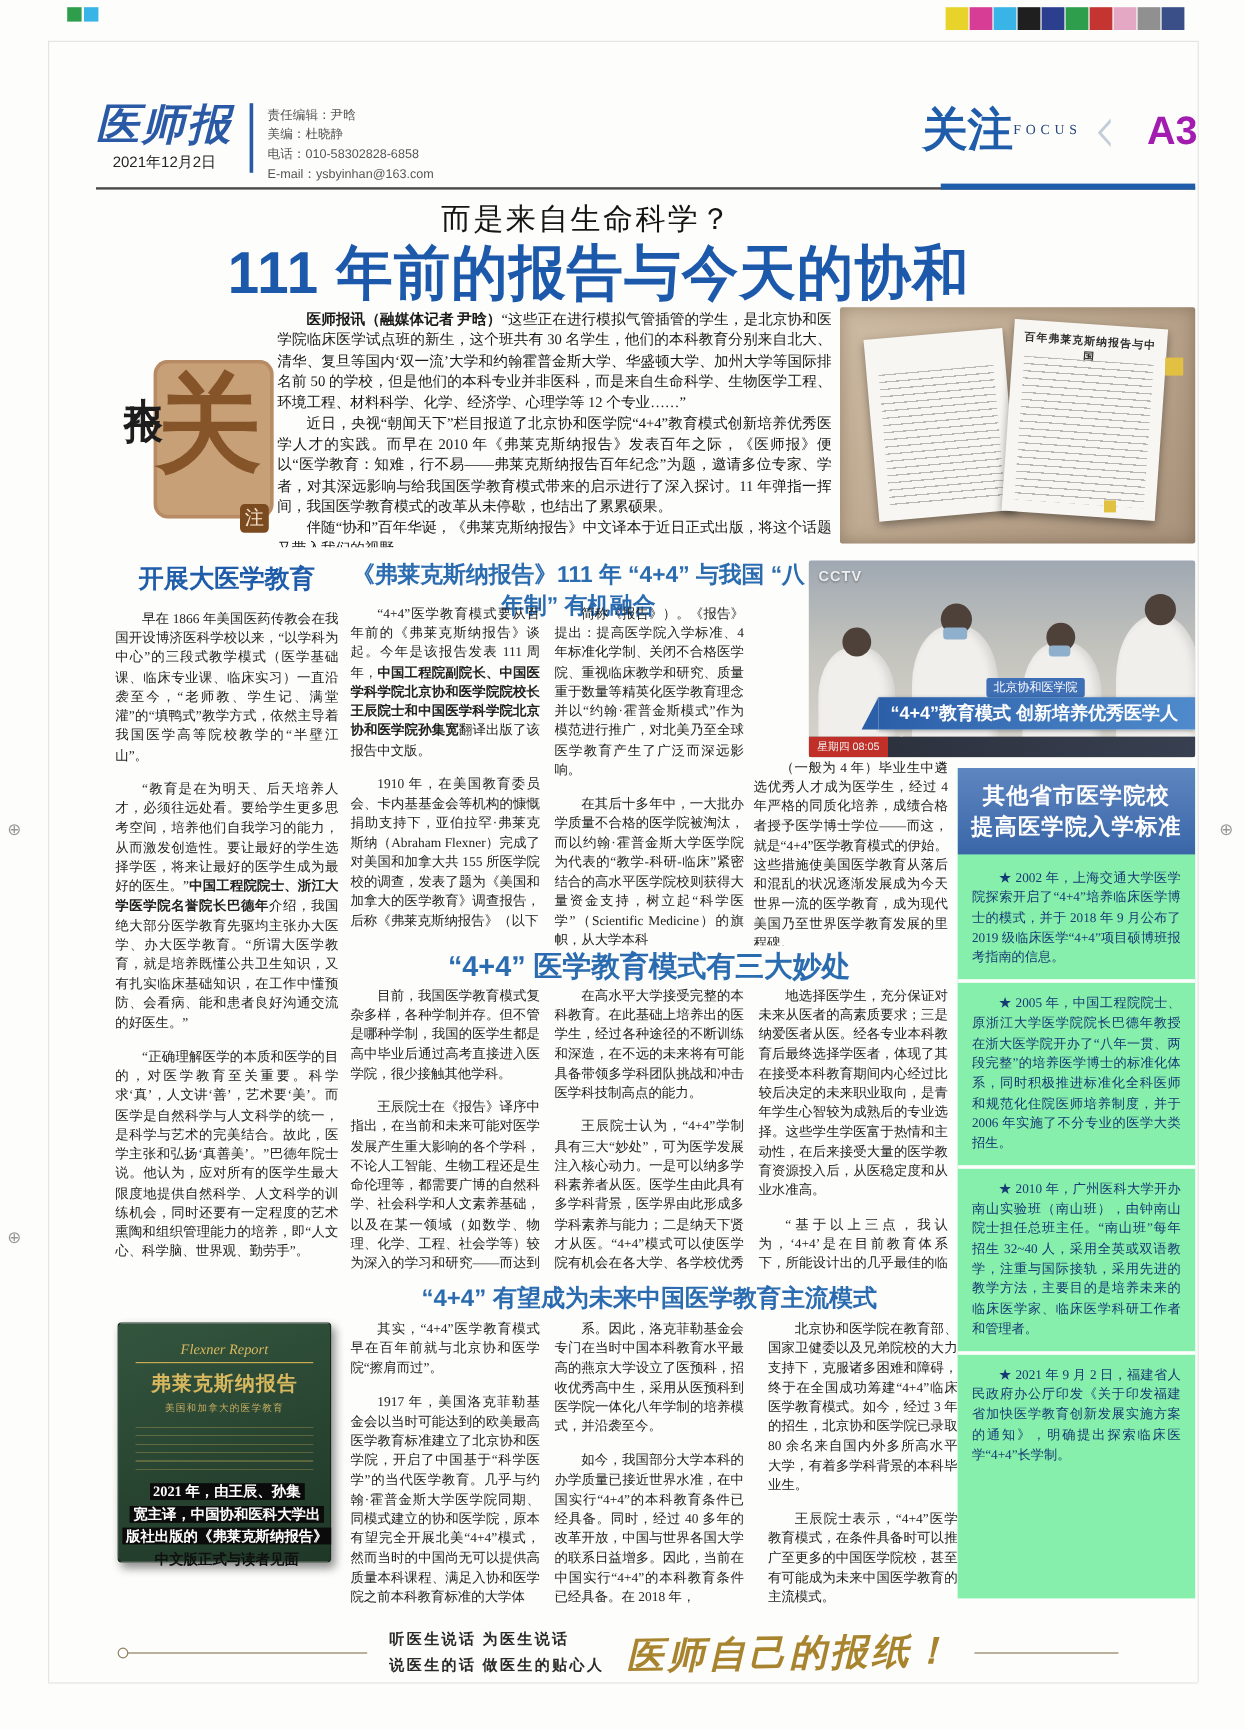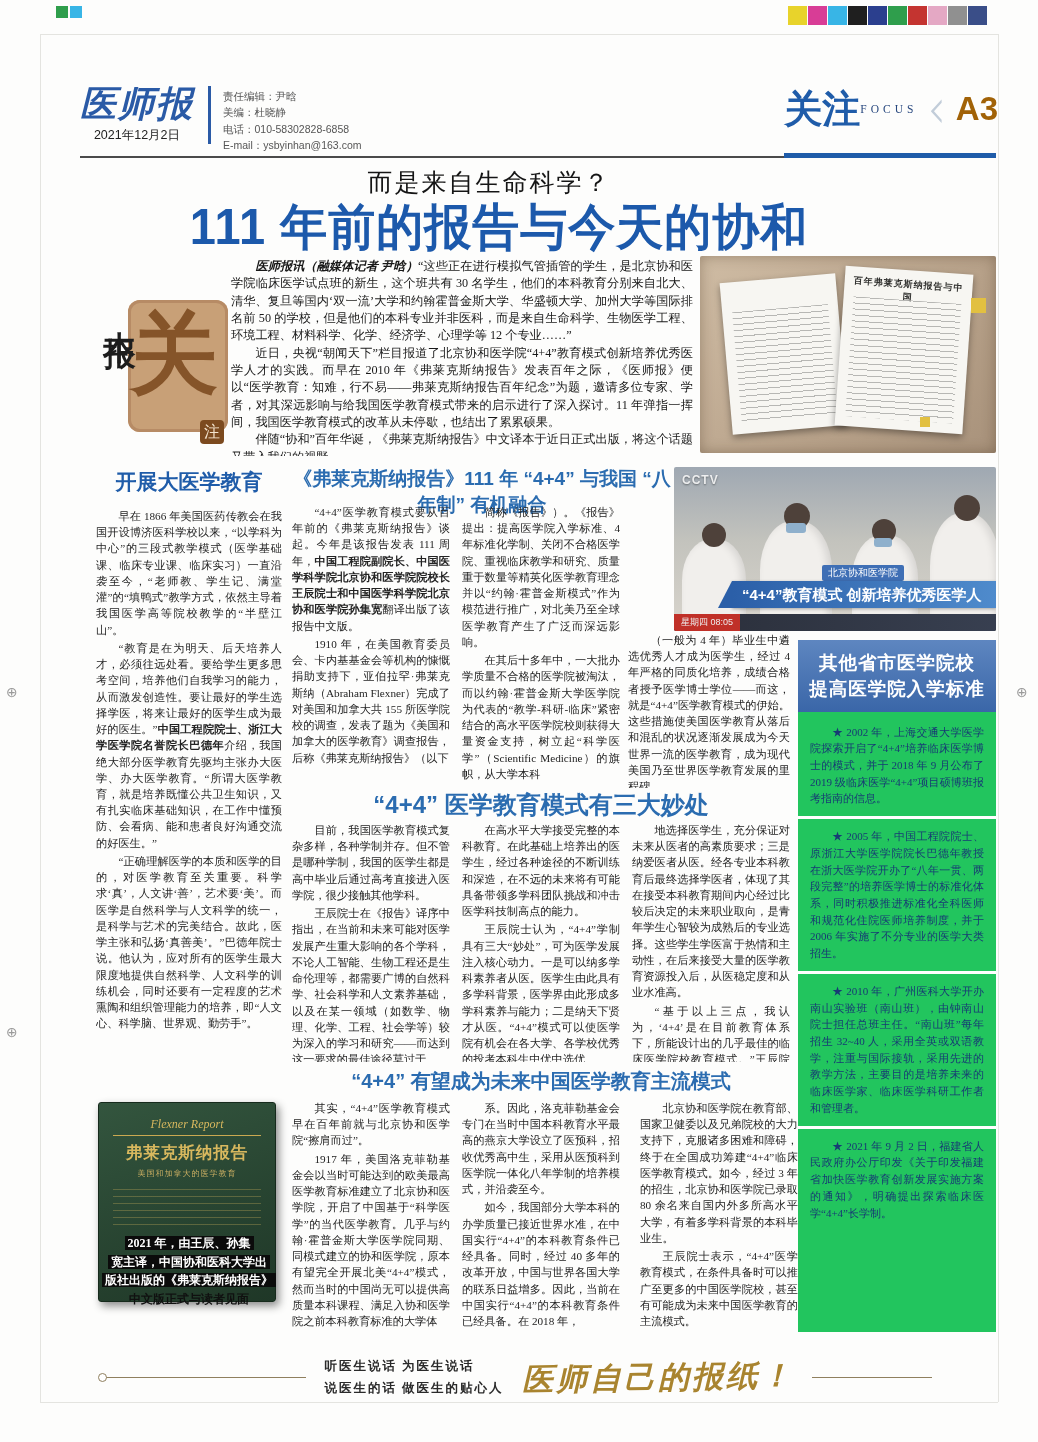"A3" .a3 { color: #a16207 -> #a21caf; margin-left: none -> 16px }
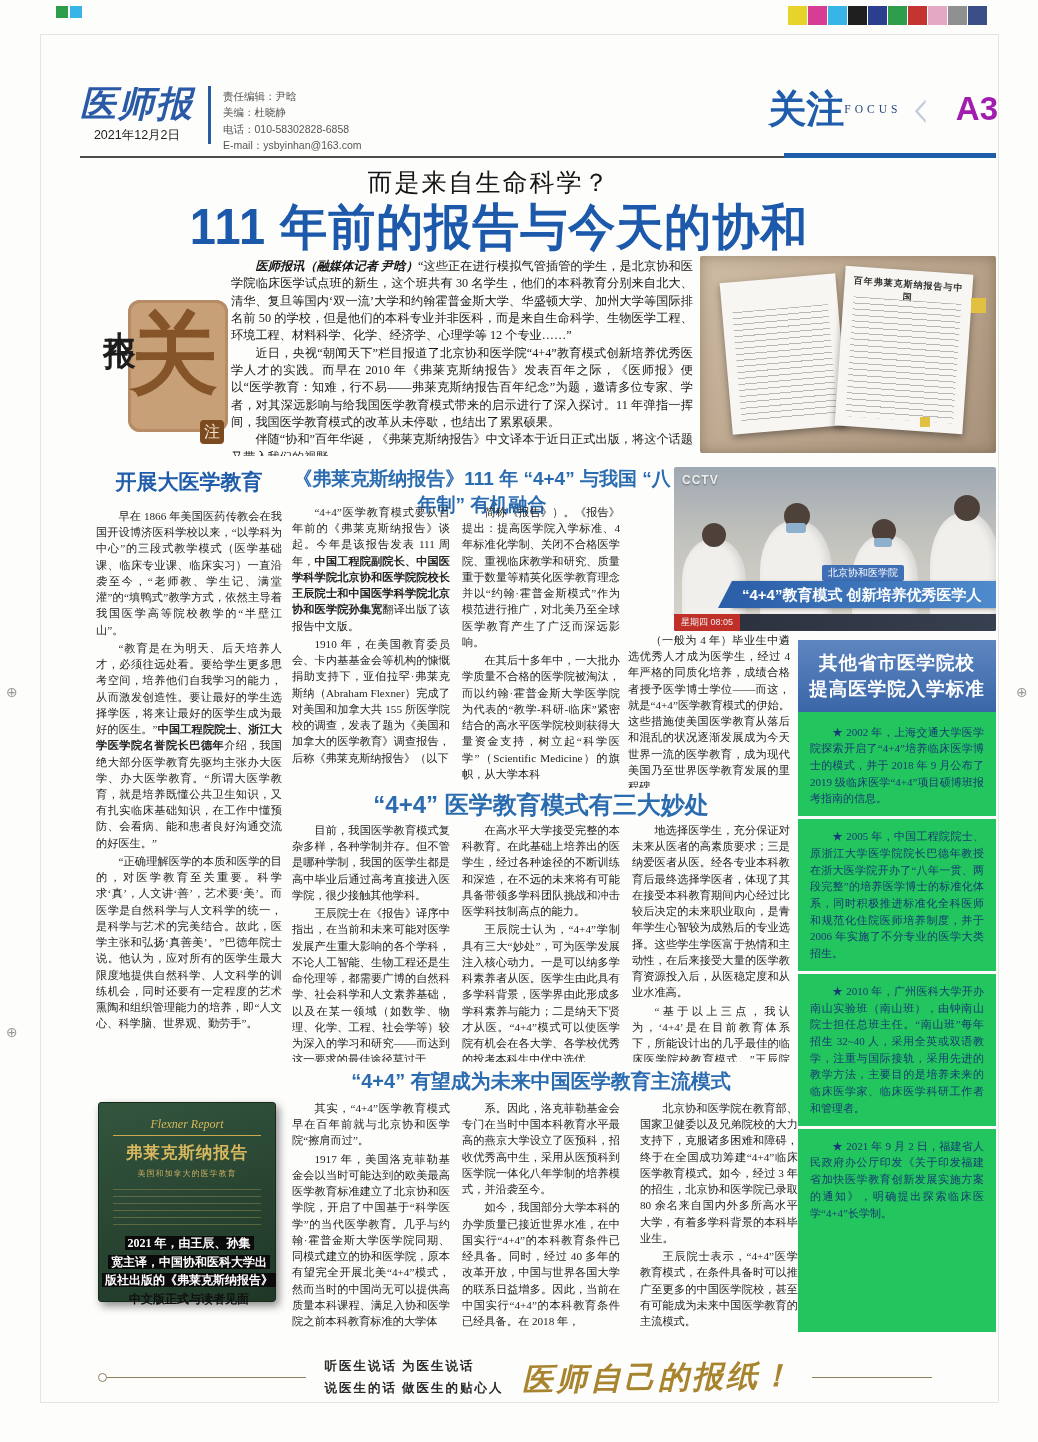"医师报讯" .intro .lead { font-style: italic -> none }
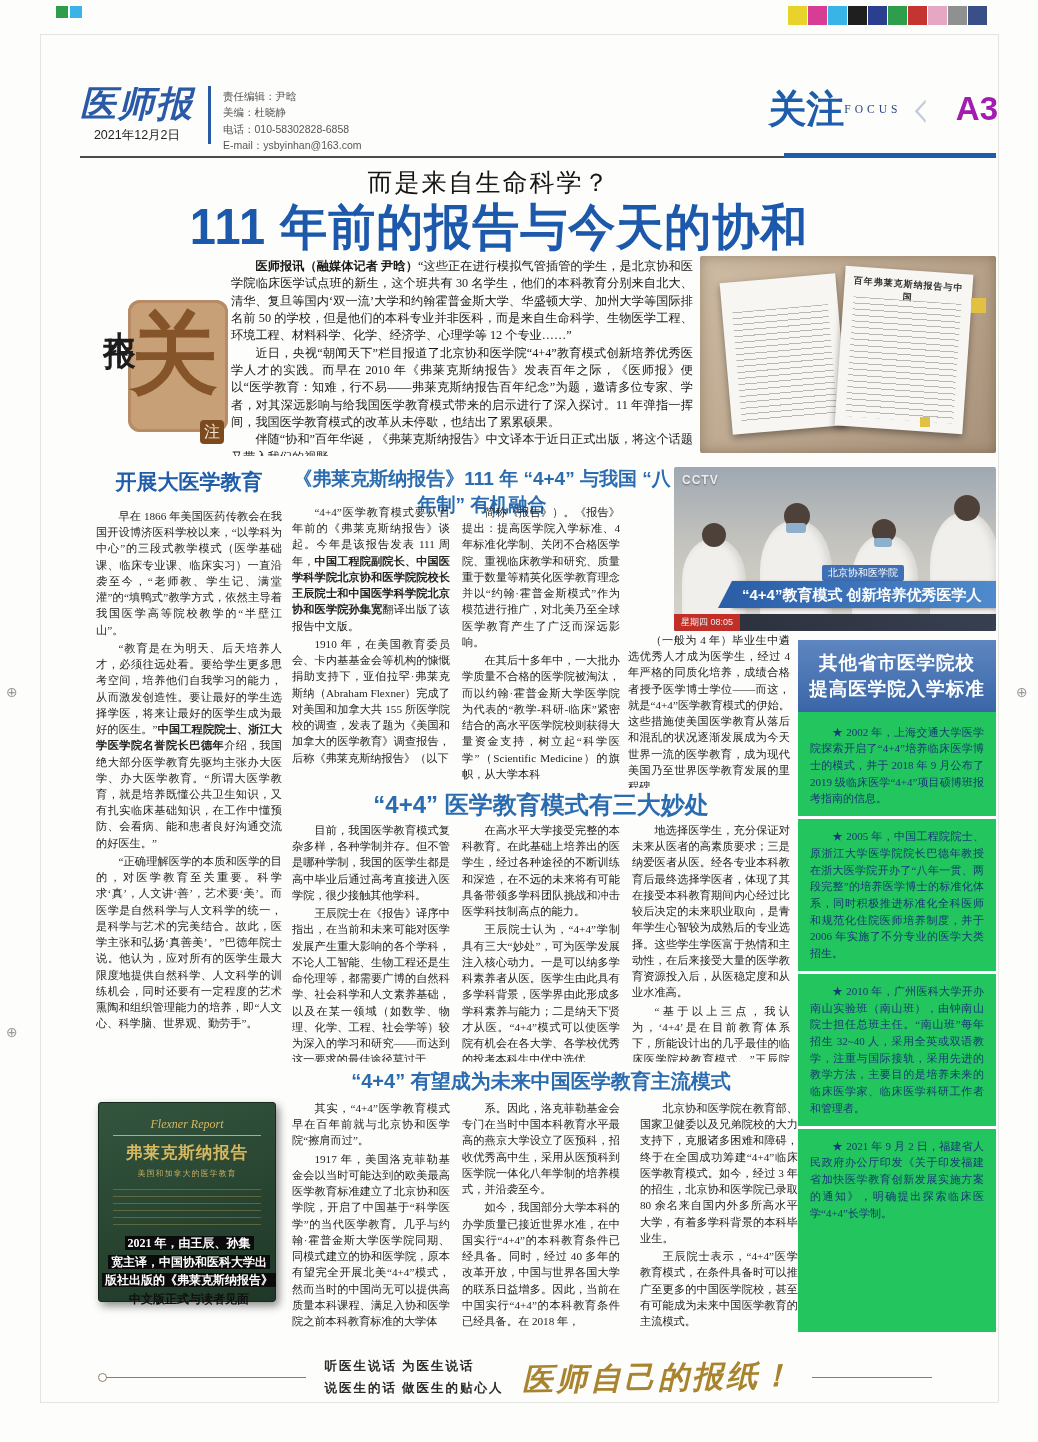"“教育是在为明天、后天培养人才，必须往远处看。要给学生更多思考空间，培养他们自我" .bt p + p { margin-top: 2px -> 12px }
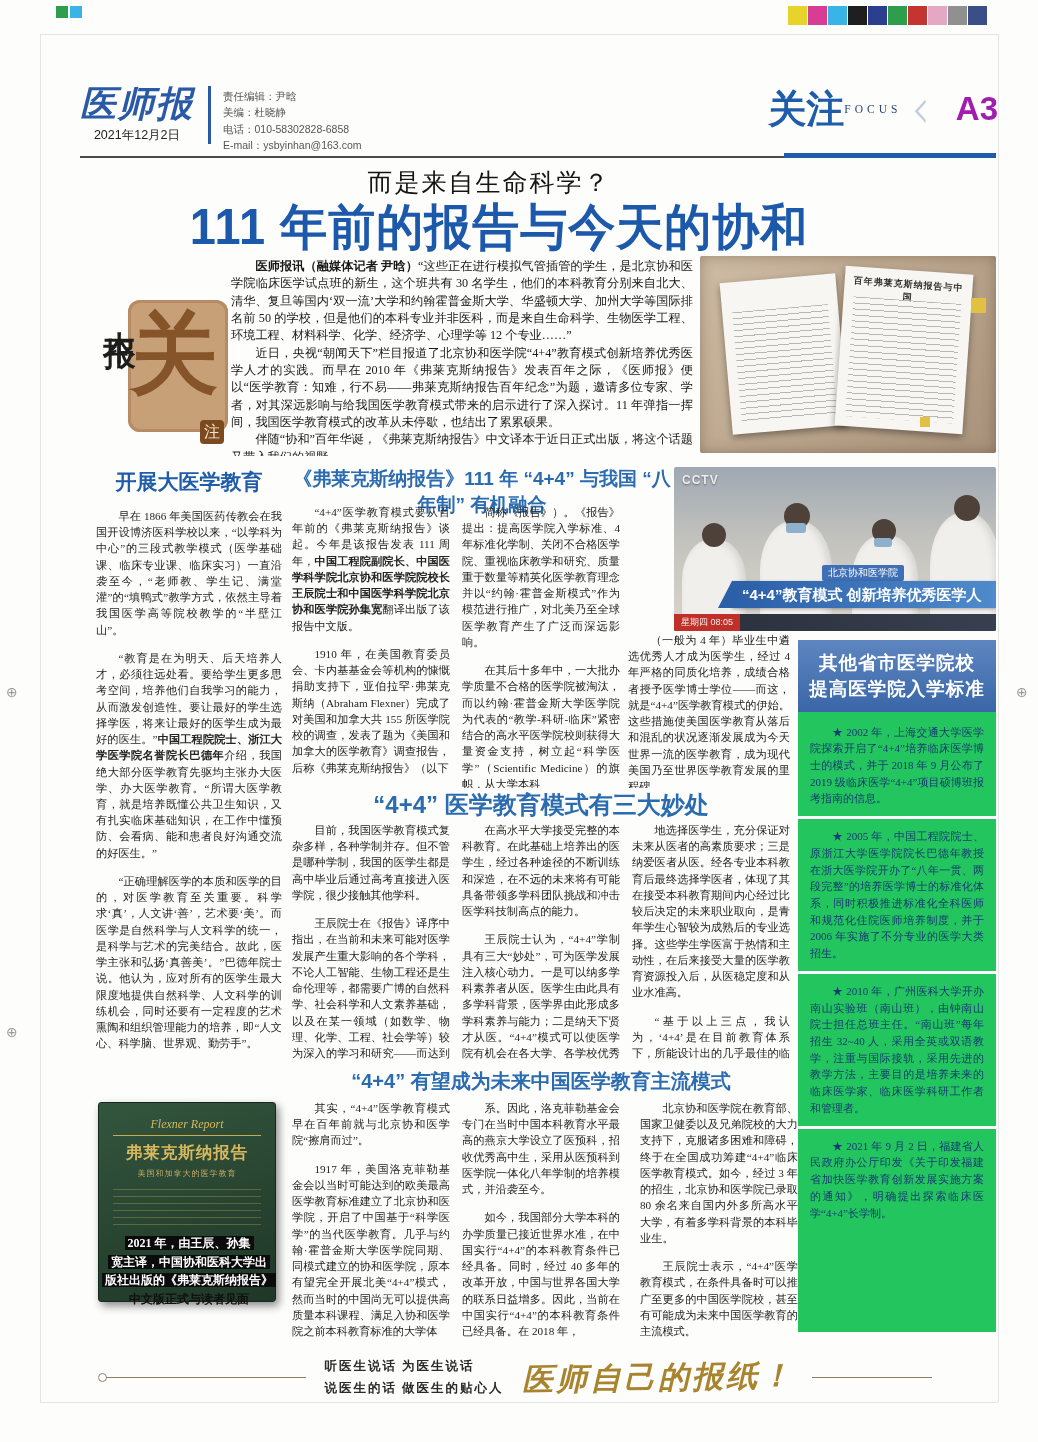"其他省市医学院校" .sidebar { background: #22c55e -> #86efac }
